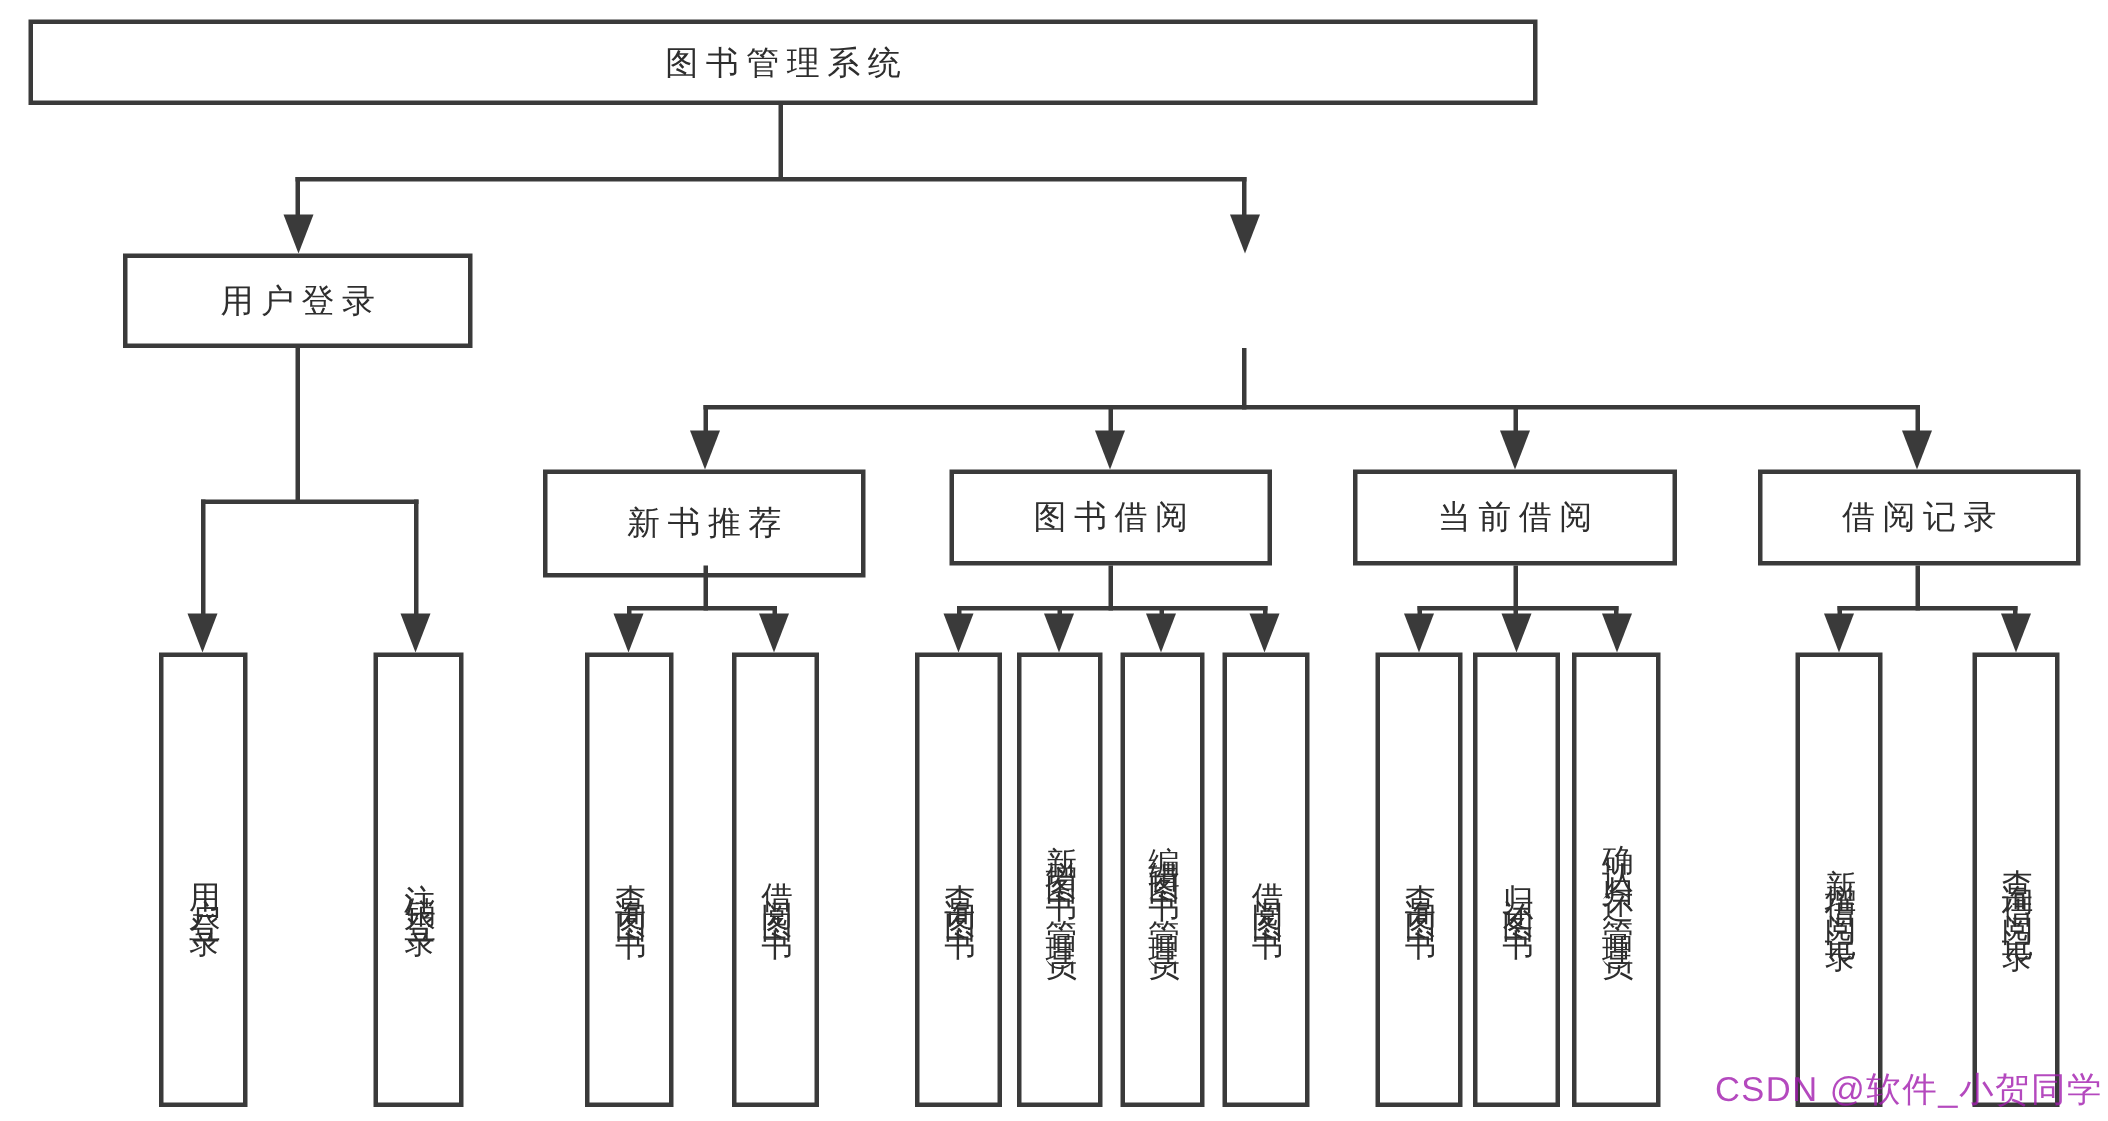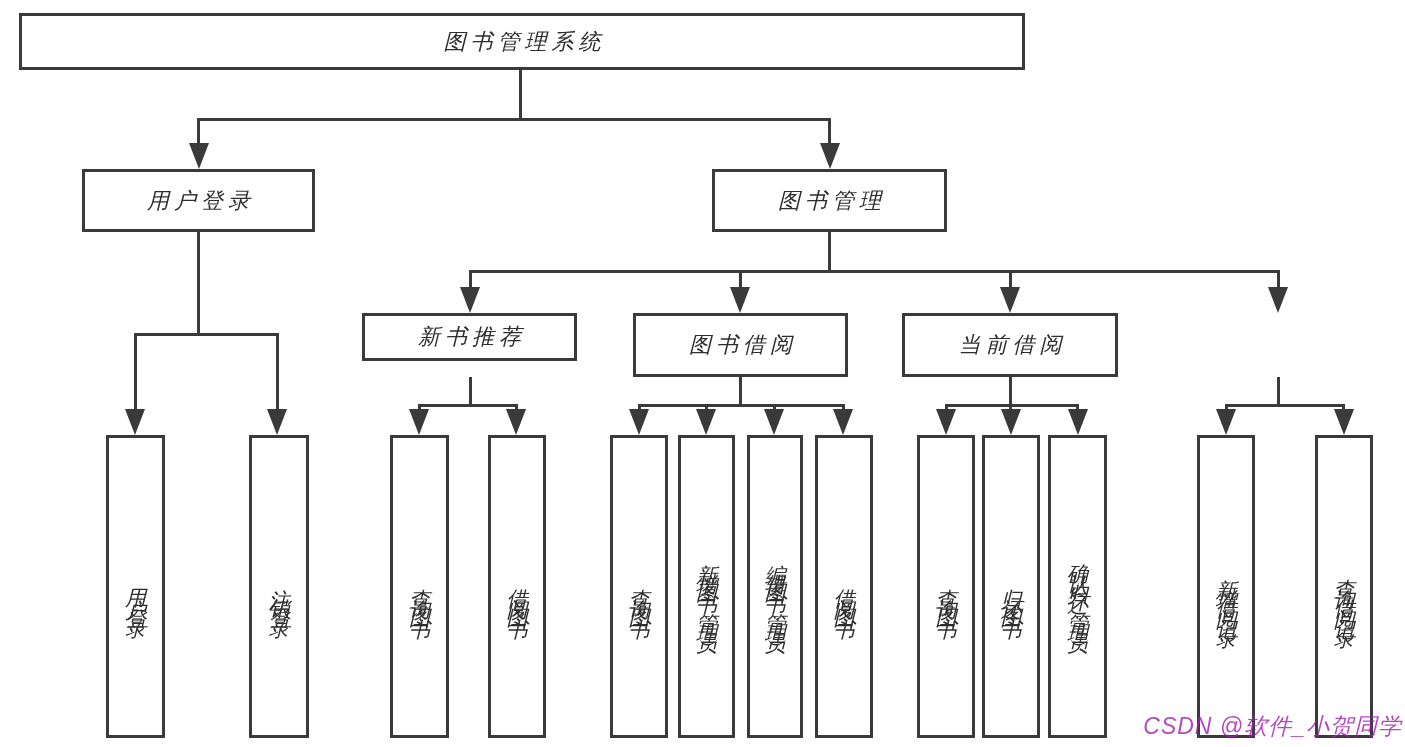"图书管理系统" #canvas { font-style: italic -> none }
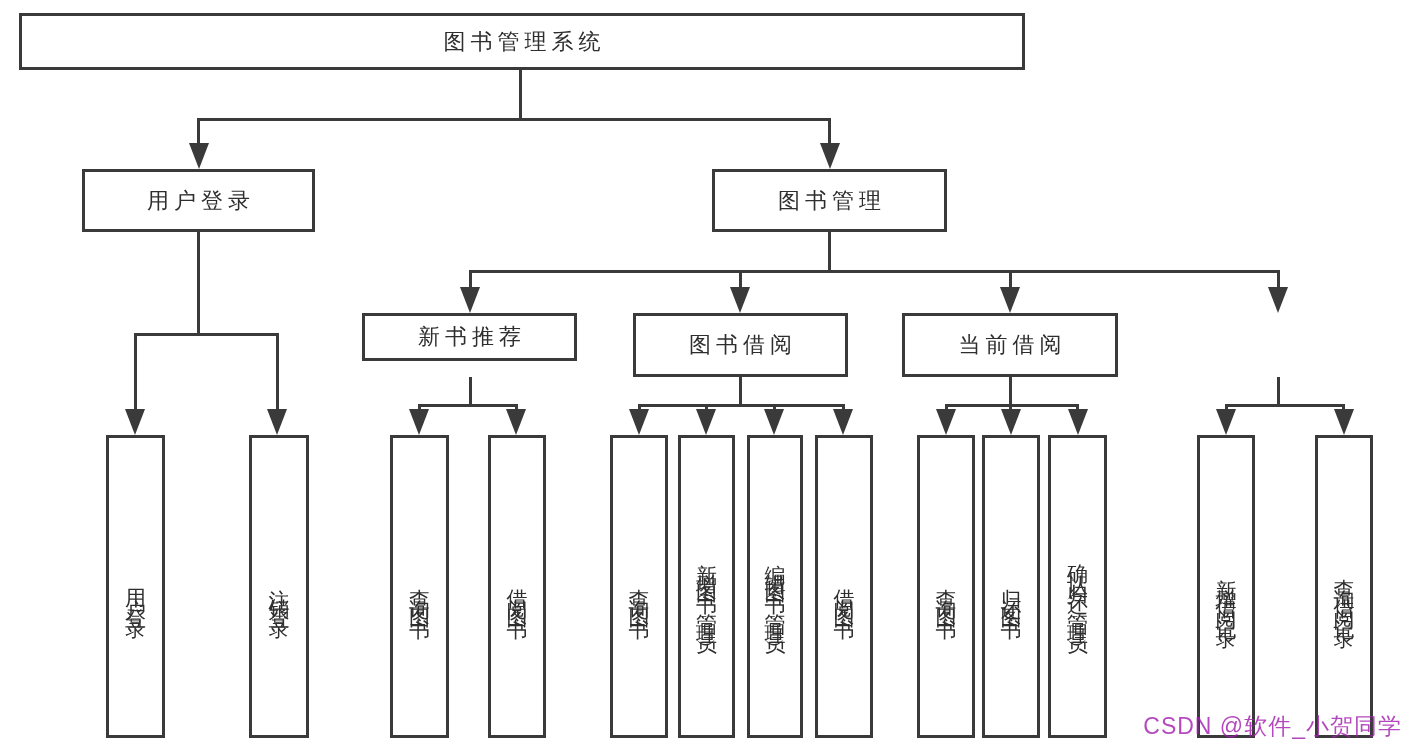"图书管理" div.box { html: <div> <span>图书管理</span> </div> -> none }
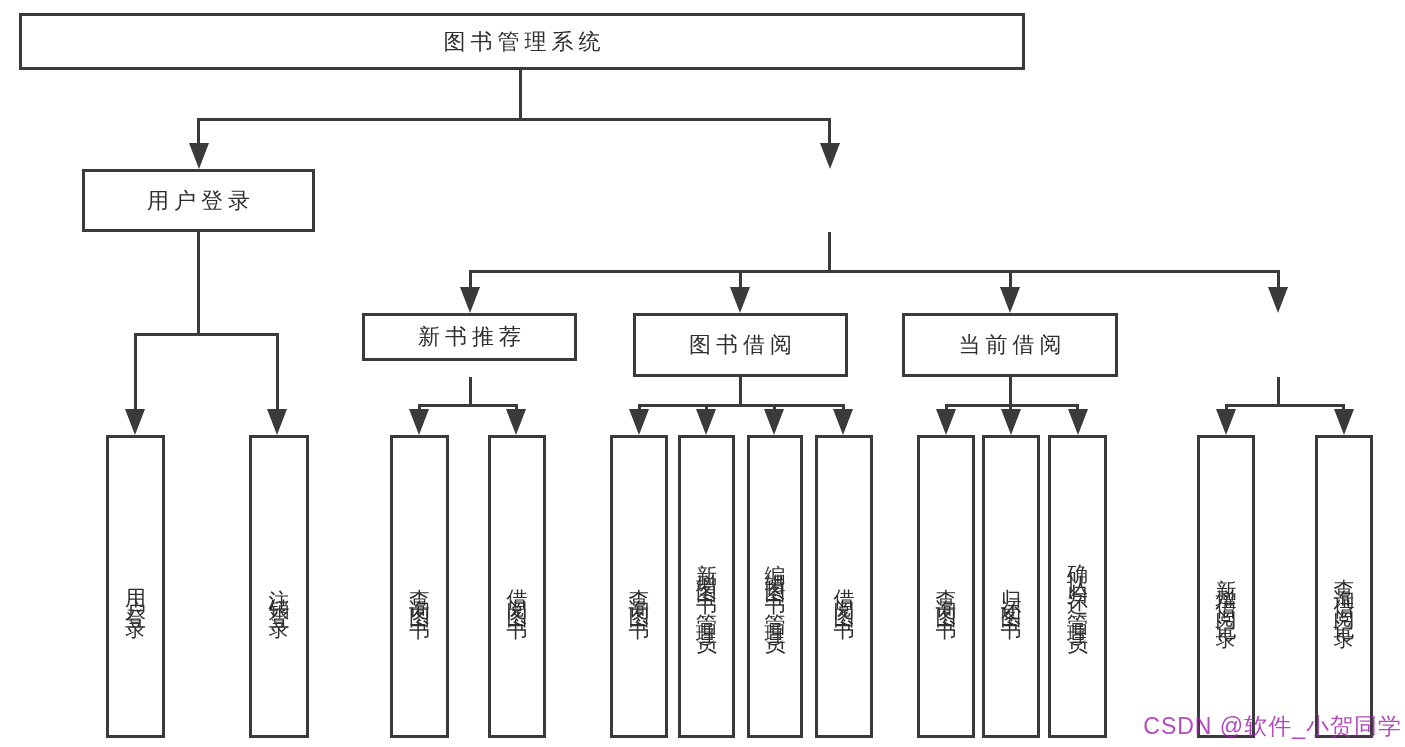"新书推荐" div.box { height: 48px -> 72px }
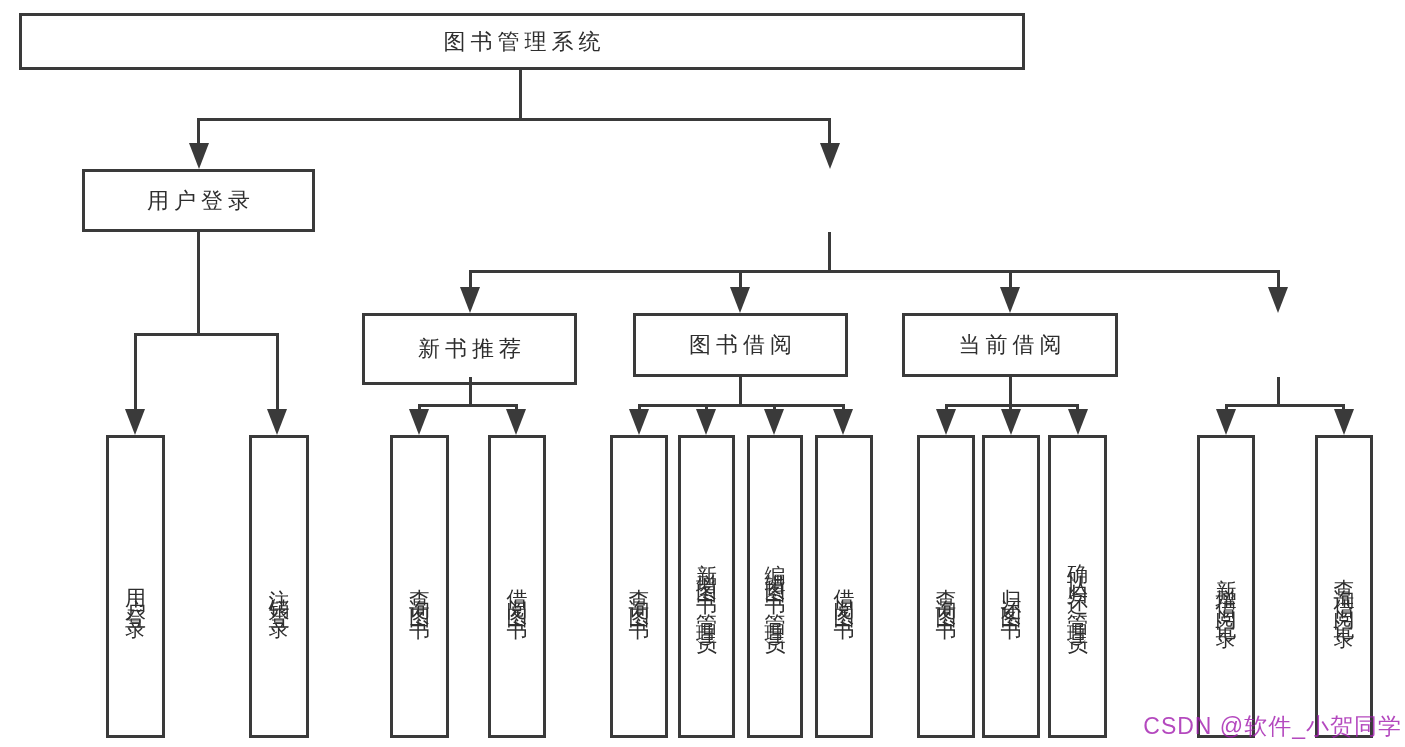"借阅记录" div.box { html: none -> <div> <span>借阅记录</span> </div> }
